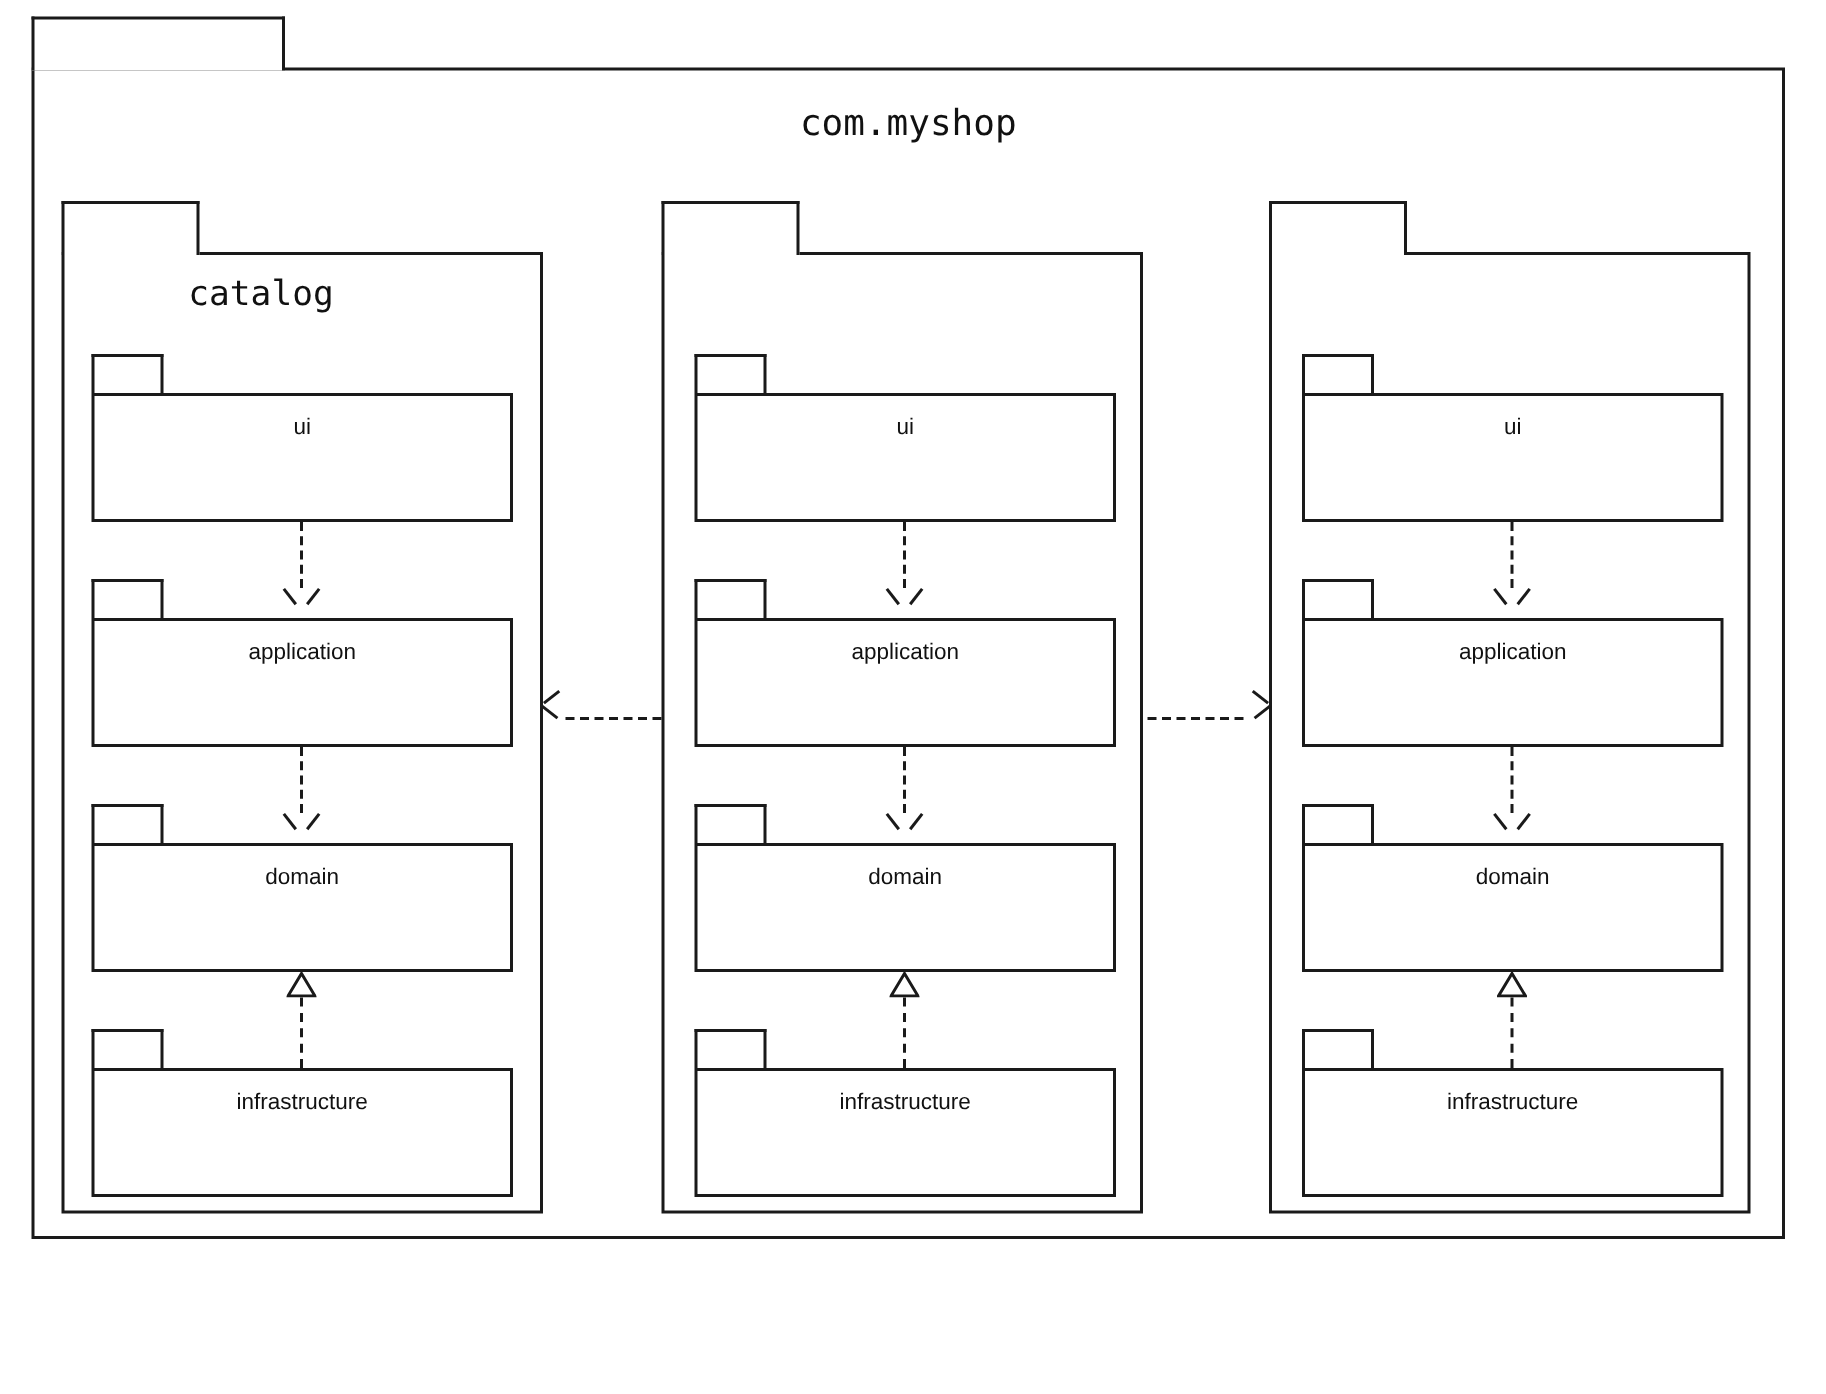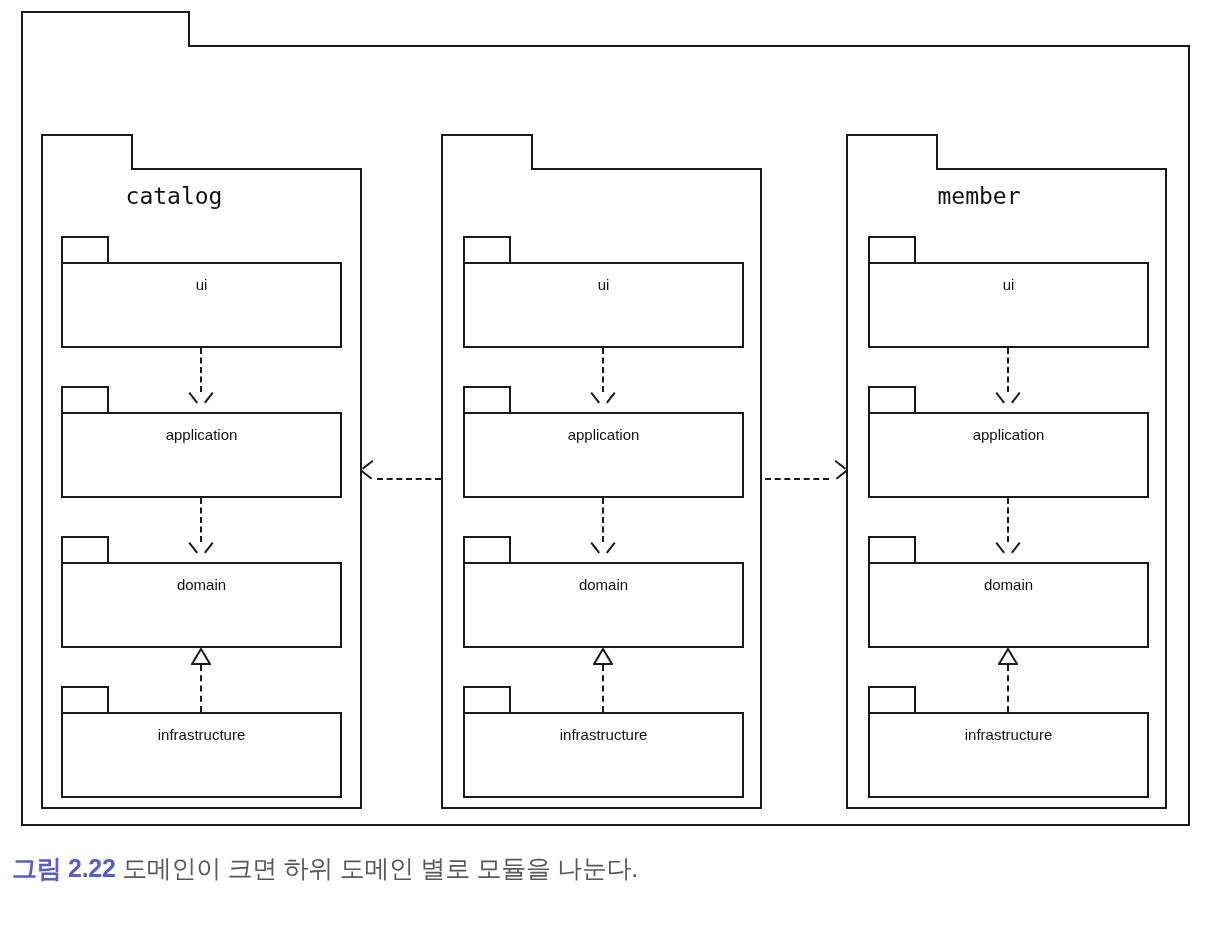"com.myshop" div.pkg-title { html: none -> <div>com.myshop</div> }
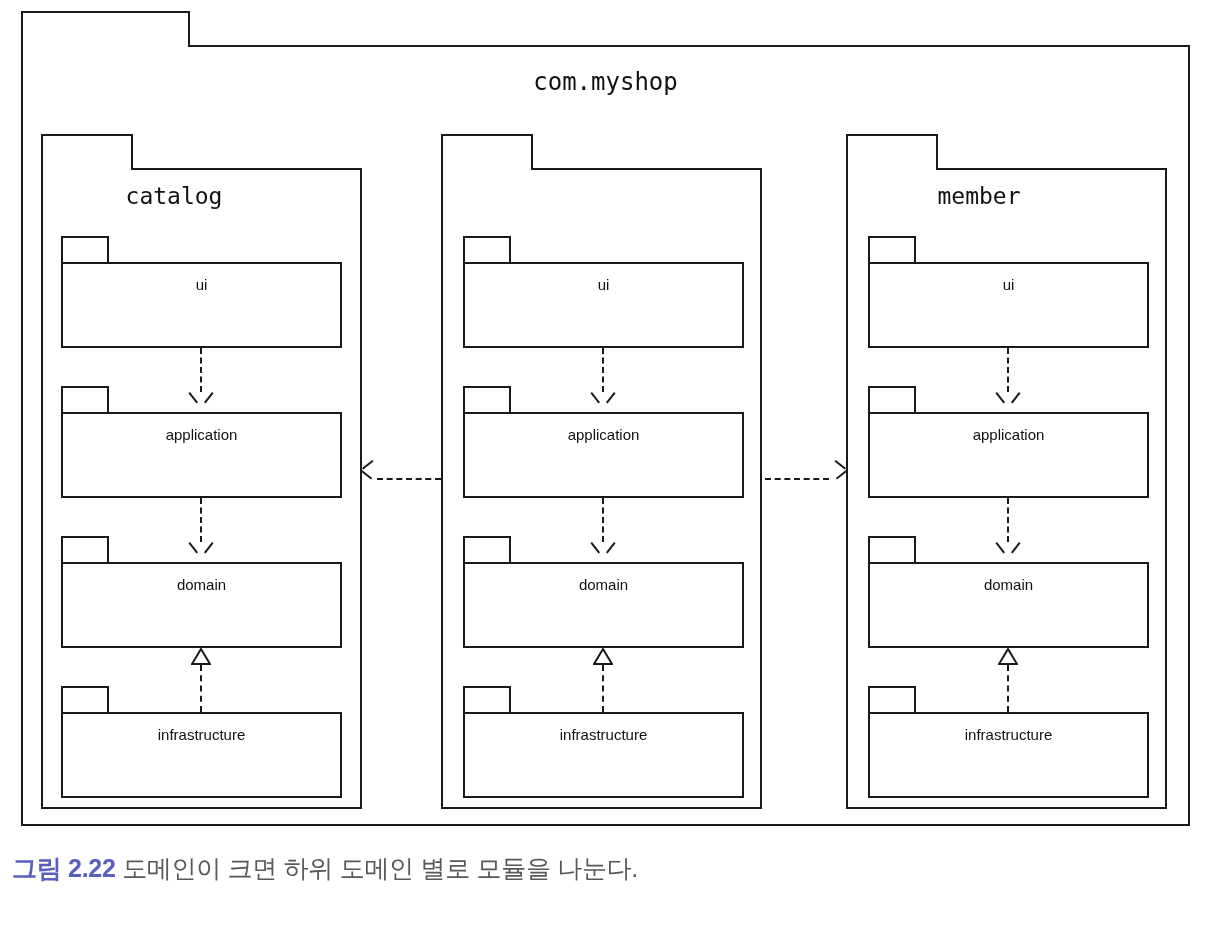"member" div.pkg-title { html: <div>member</div> -> none }
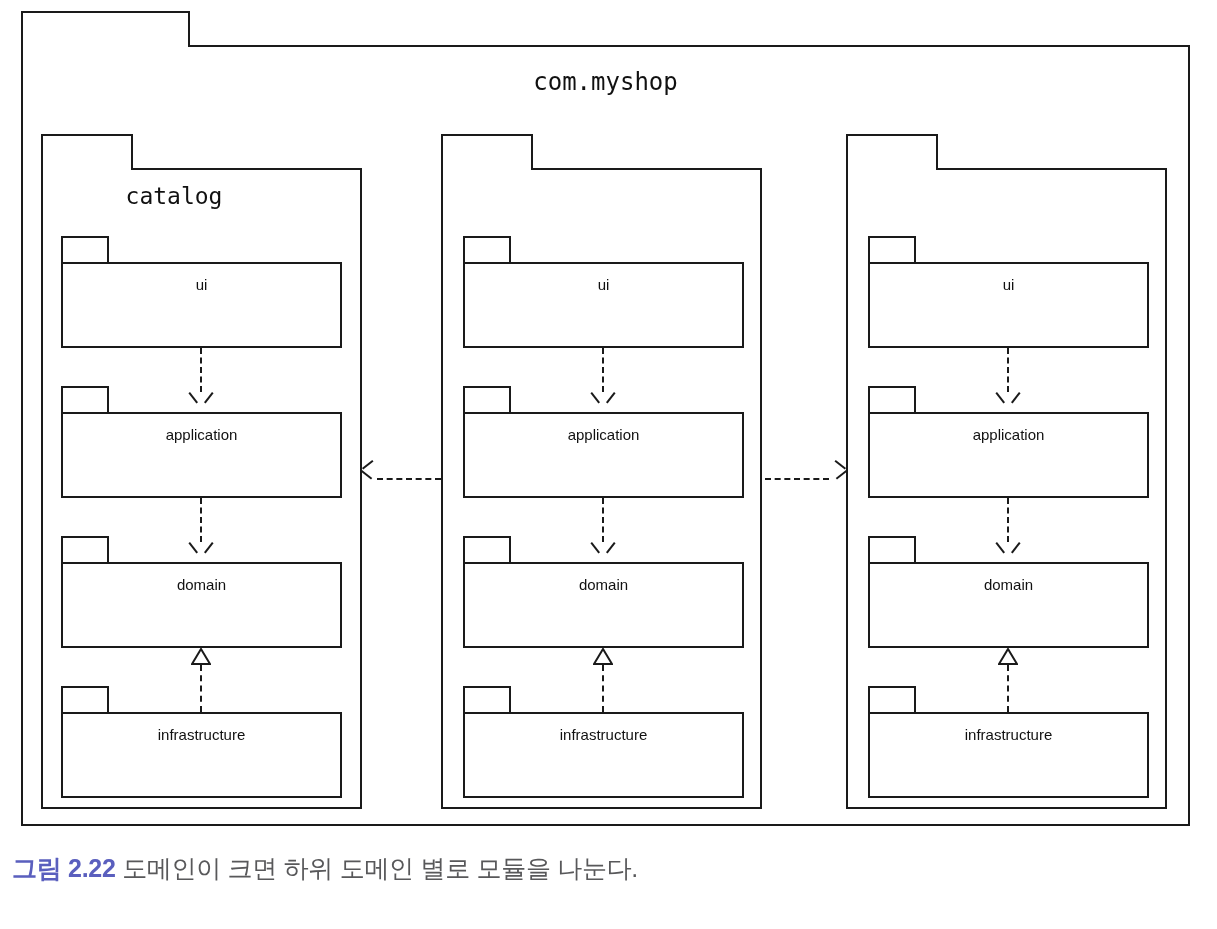"그림 2.22 도메인이 크면 하위" div { html: <div> <span>그림 2.22</span><span>&nbsp;</span><span>도메인이 크면 하위 도메인 별로 모듈을 나눈다.</span> </div> -> none }
